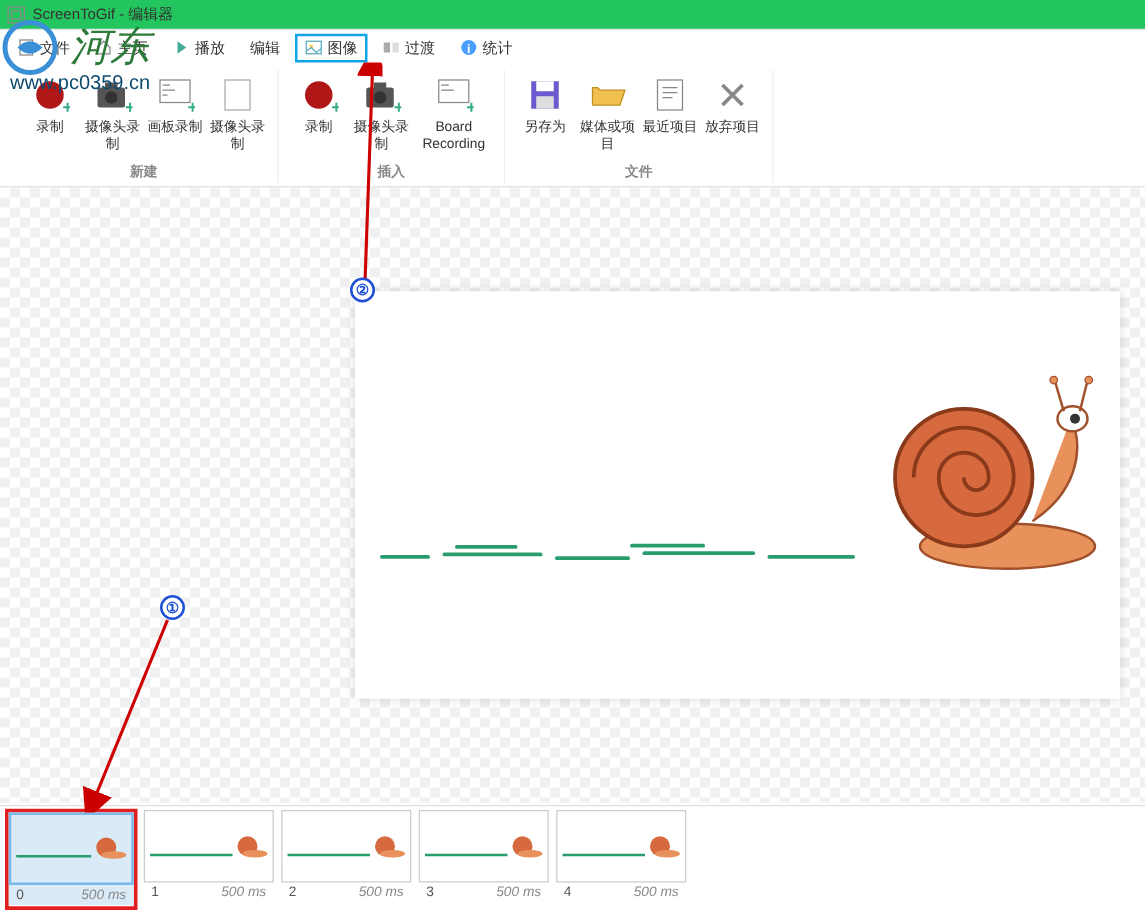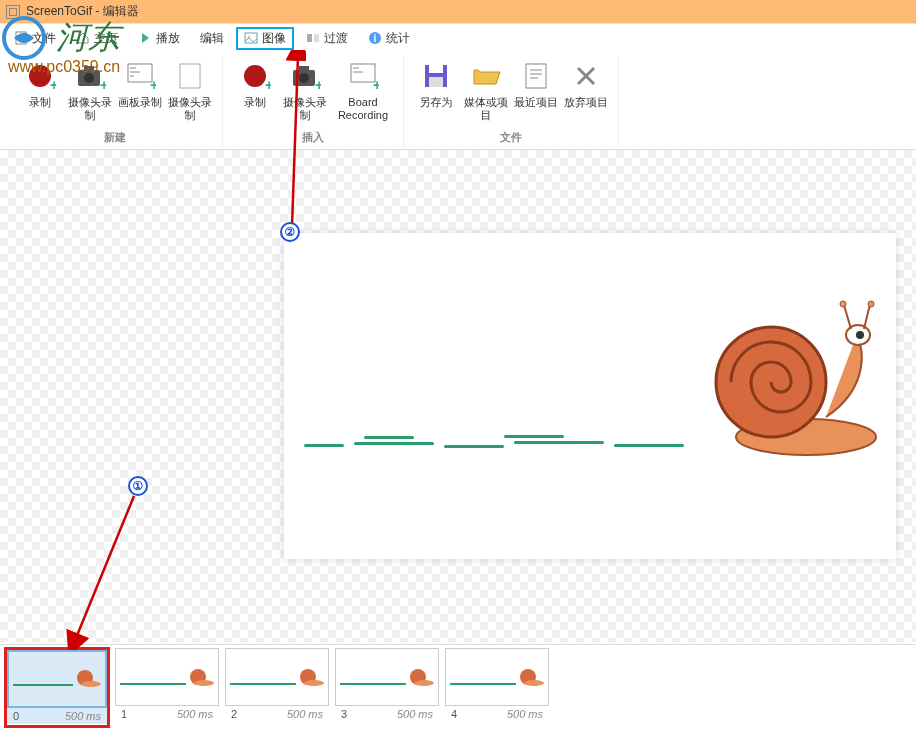"ScreenToGif - 编辑器" .titlebar { background: #fdba74 -> #22c55e }
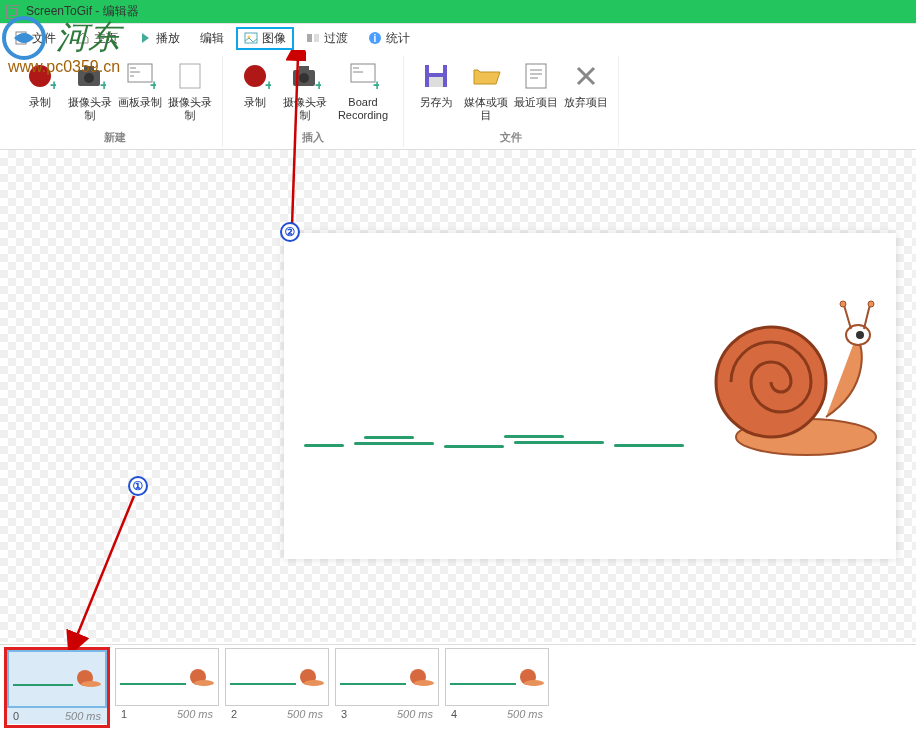"www.pc0359.cn" .wm-url { color: #a16207 -> #0c4a6e }
